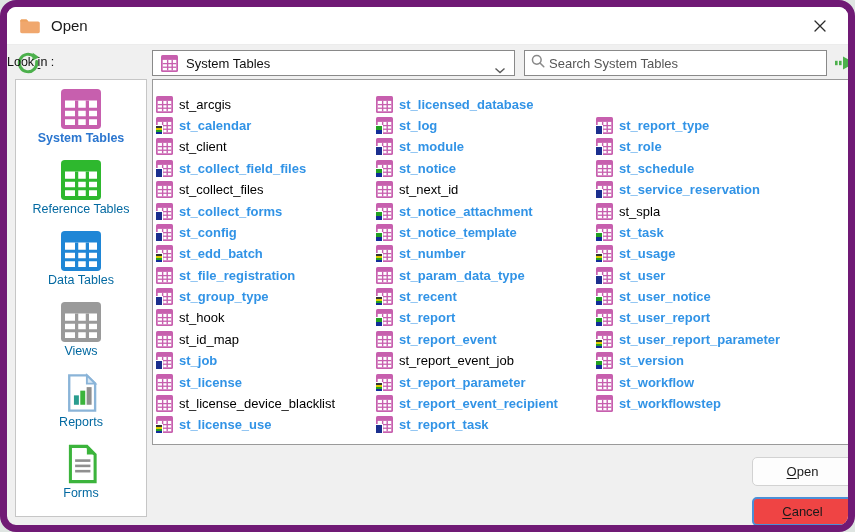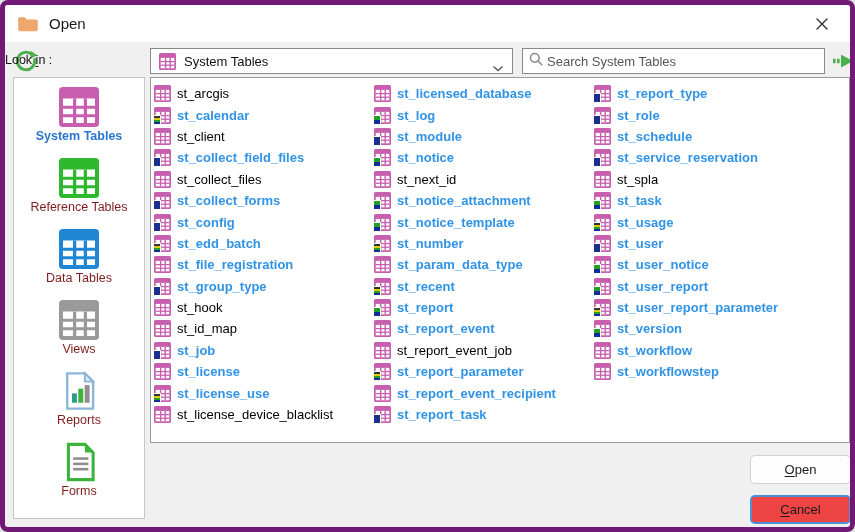"Open" .dialog { border: 5px solid #701a75 -> 7px solid #701a75; border-radius: 8px -> 16px }
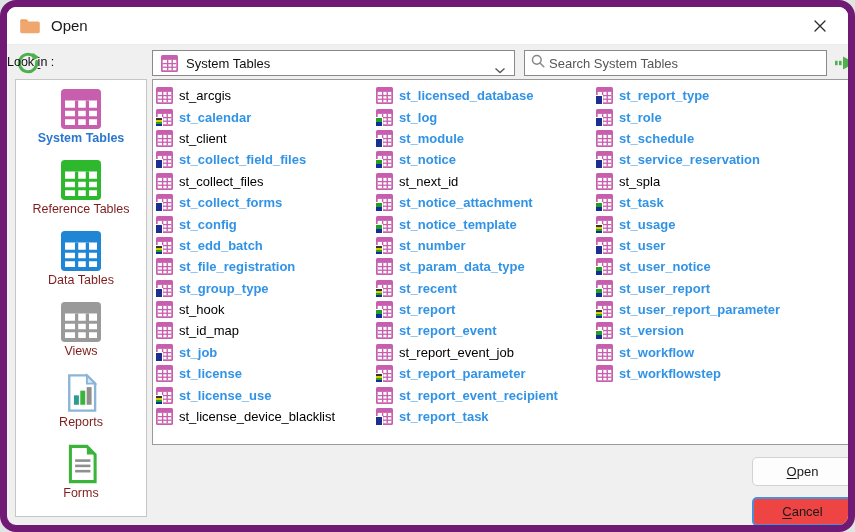"st_arcgis" .listpanel { align-items: flex-start -> center }
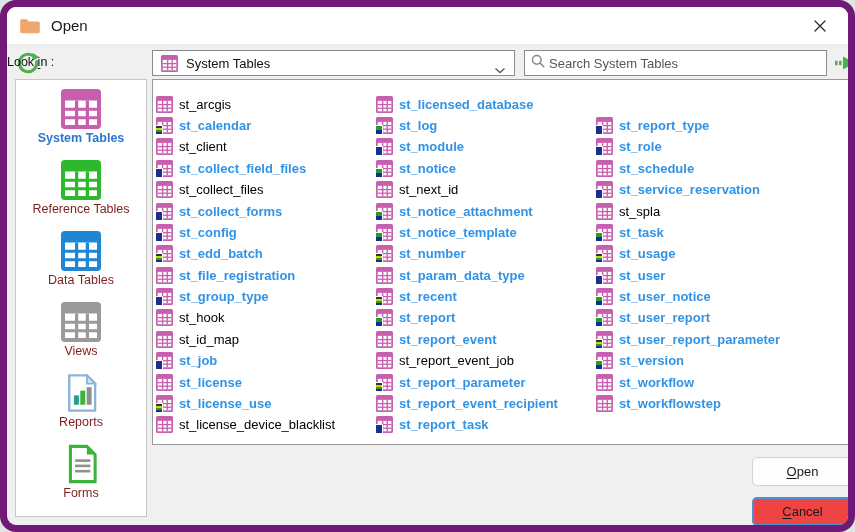"Reference Tables" .side-label { color: #7f1d1d -> #0369a1 }
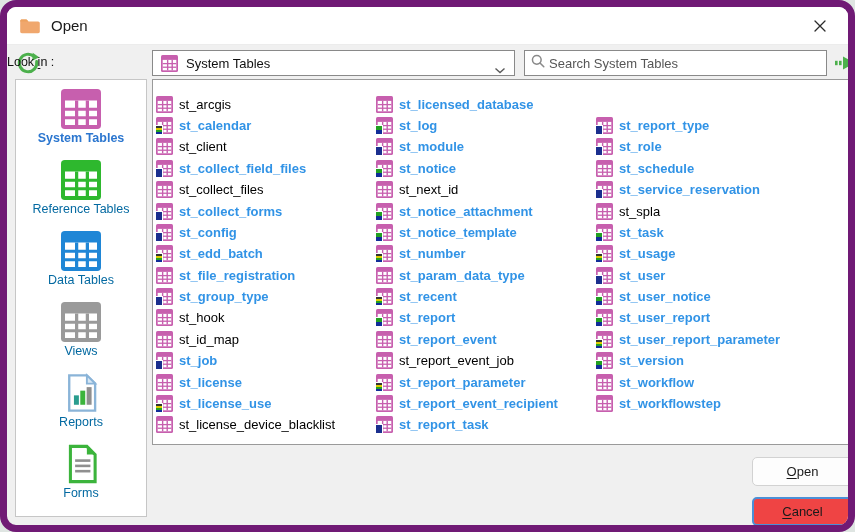"st_license_use" div.row { order: before "st_license_device_blacklist" -> after "st_license_device_blacklist" }
